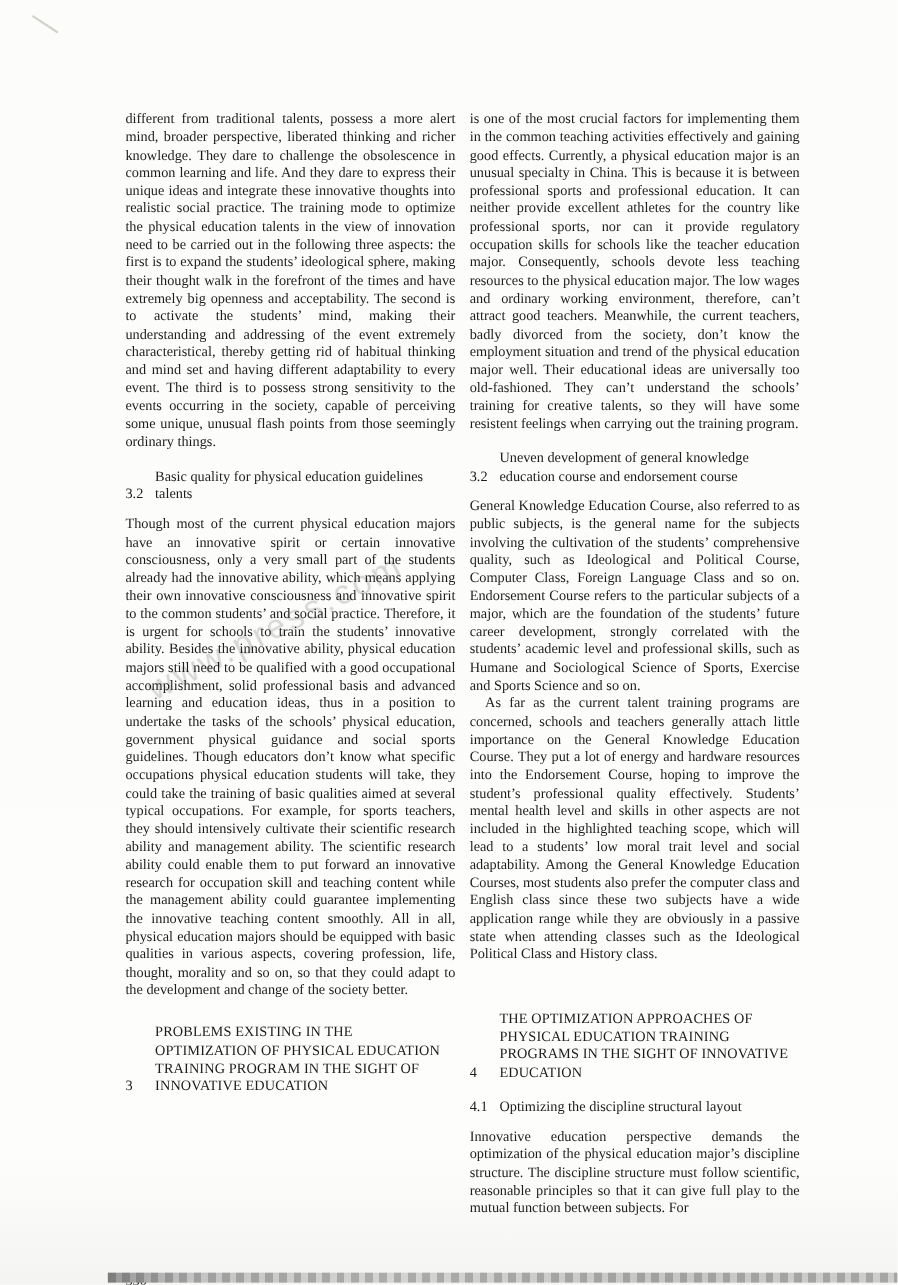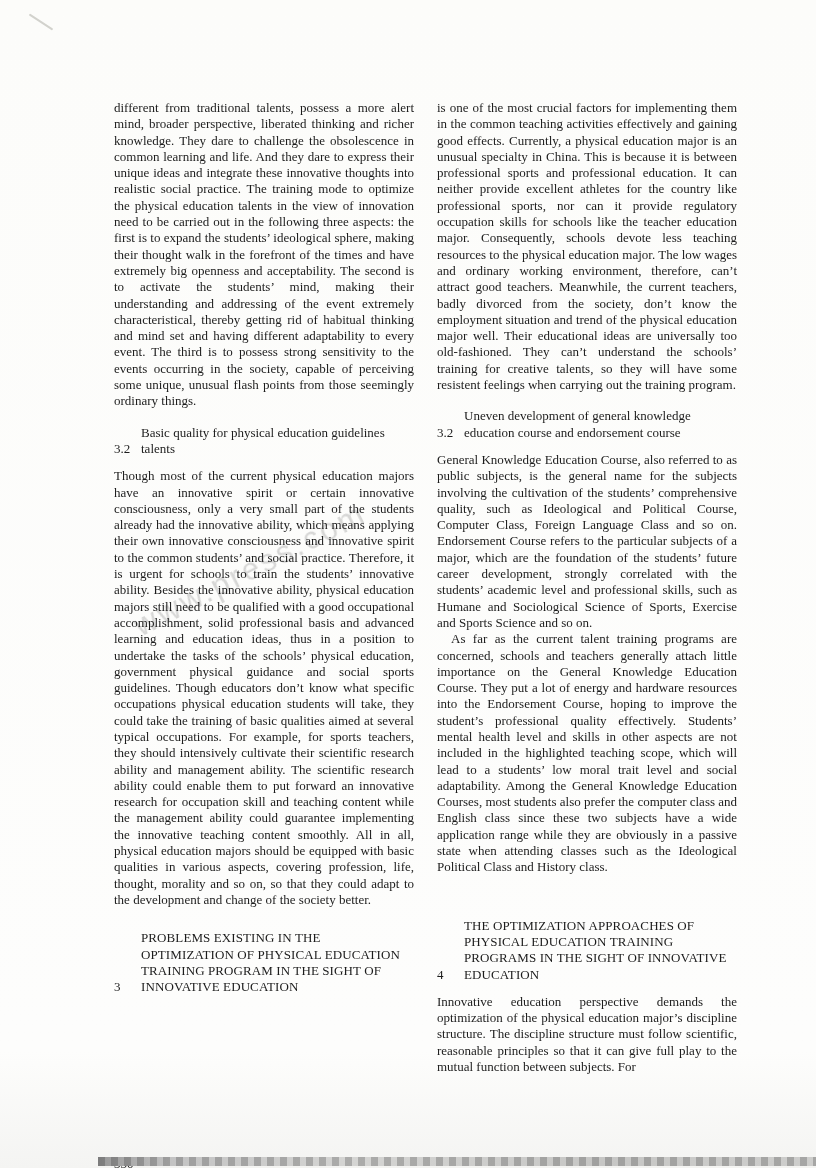"different from traditional talents," .content { gap: 23px -> 13px }
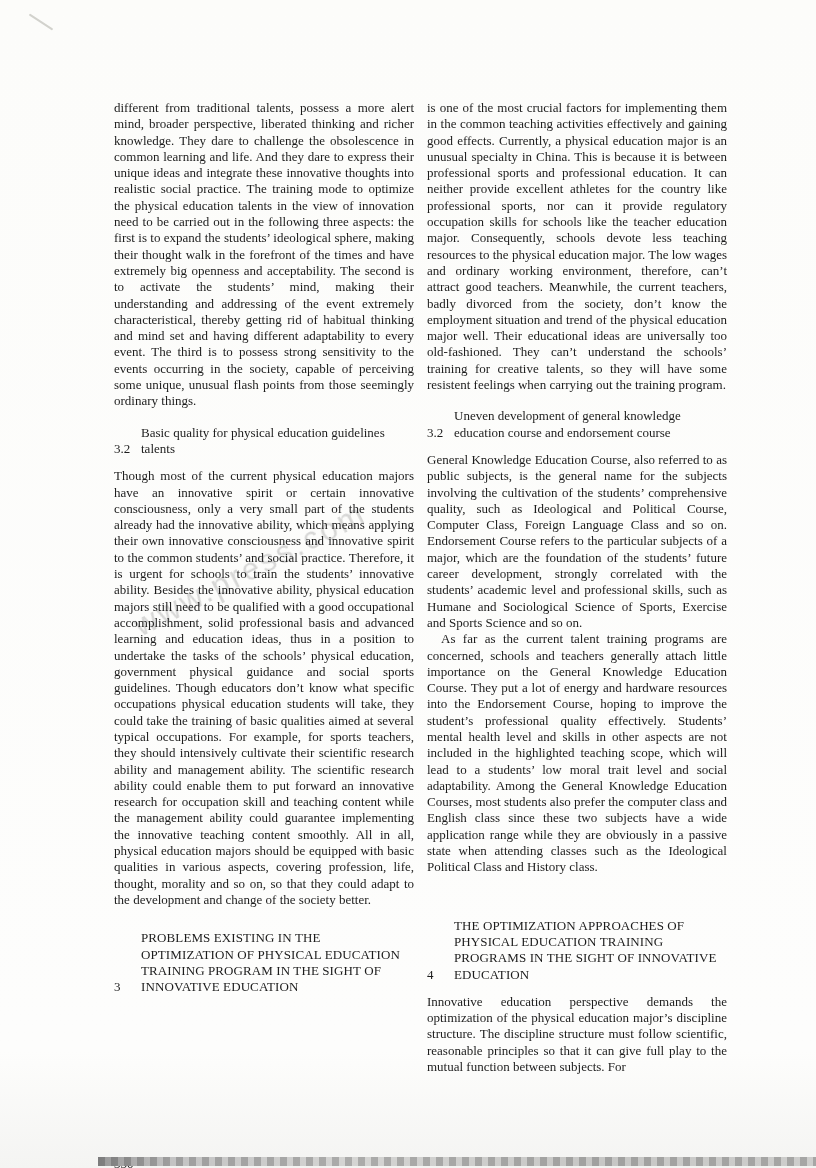"4.1" div.heading { html: none -> <div> <span>4.1</span> <span>Optimizing the discipline structural layout</span> </div> }
